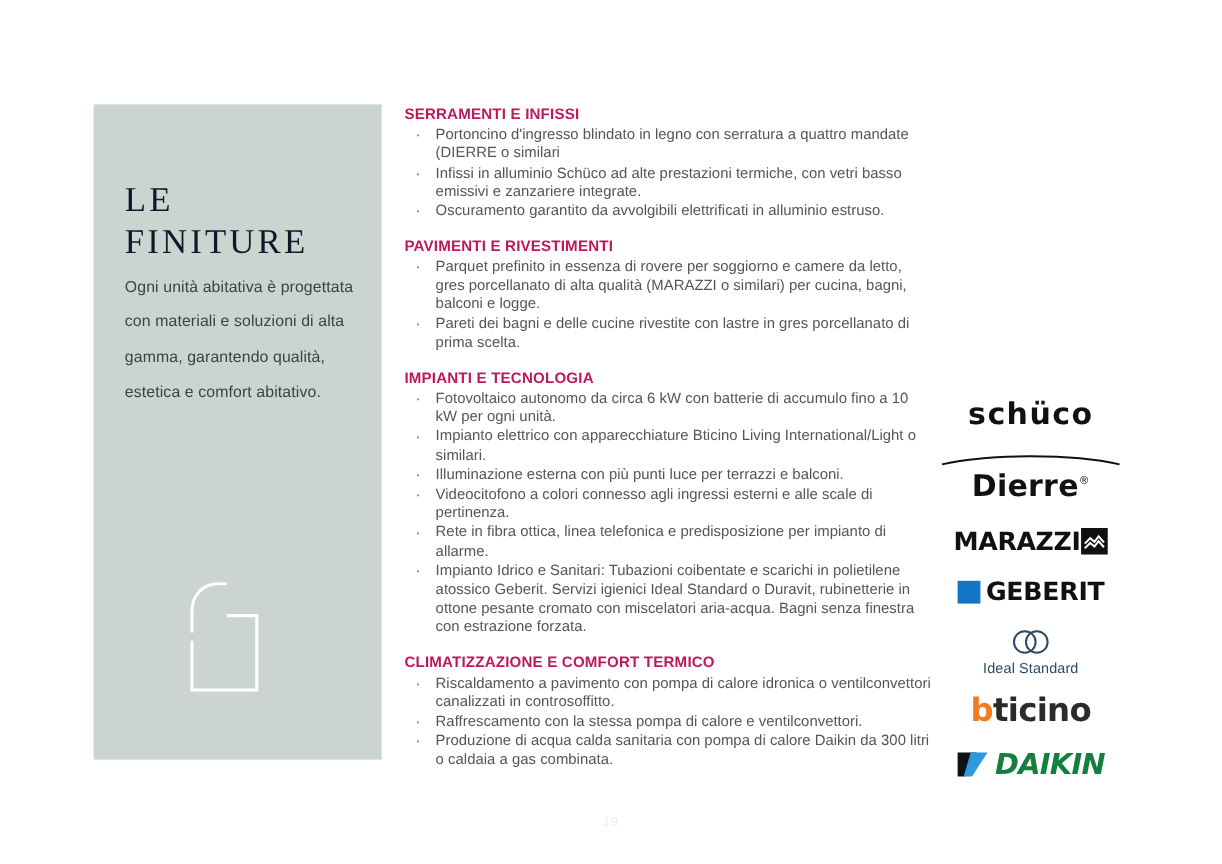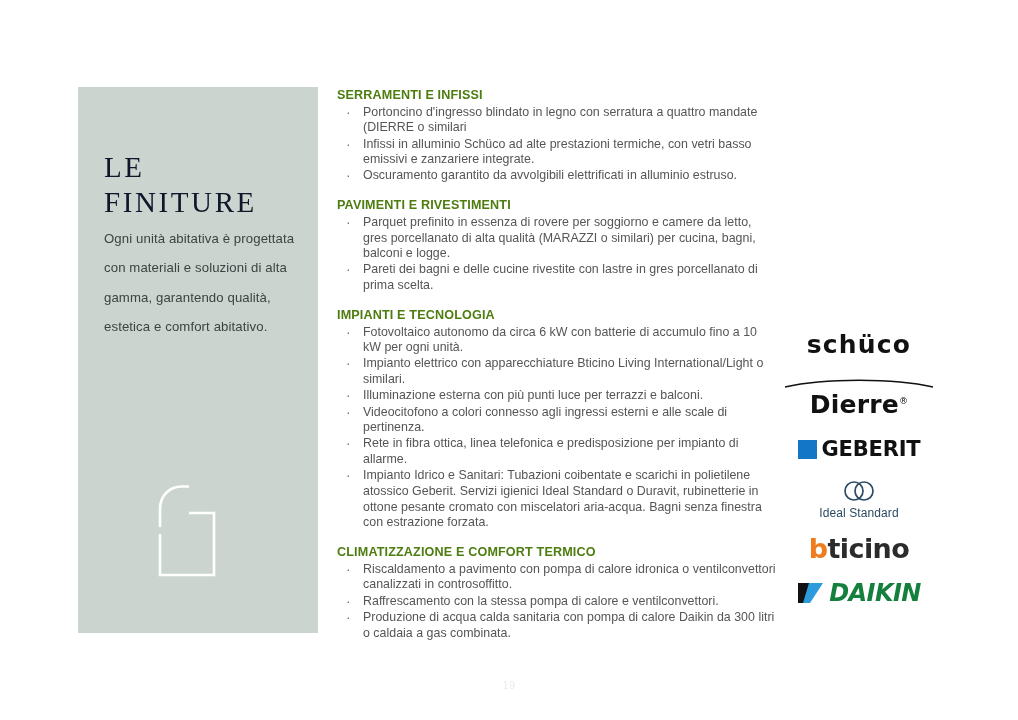"SERRAMENTI E INFISSI" .sec-head { color: #4d7c0f -> #be185d }
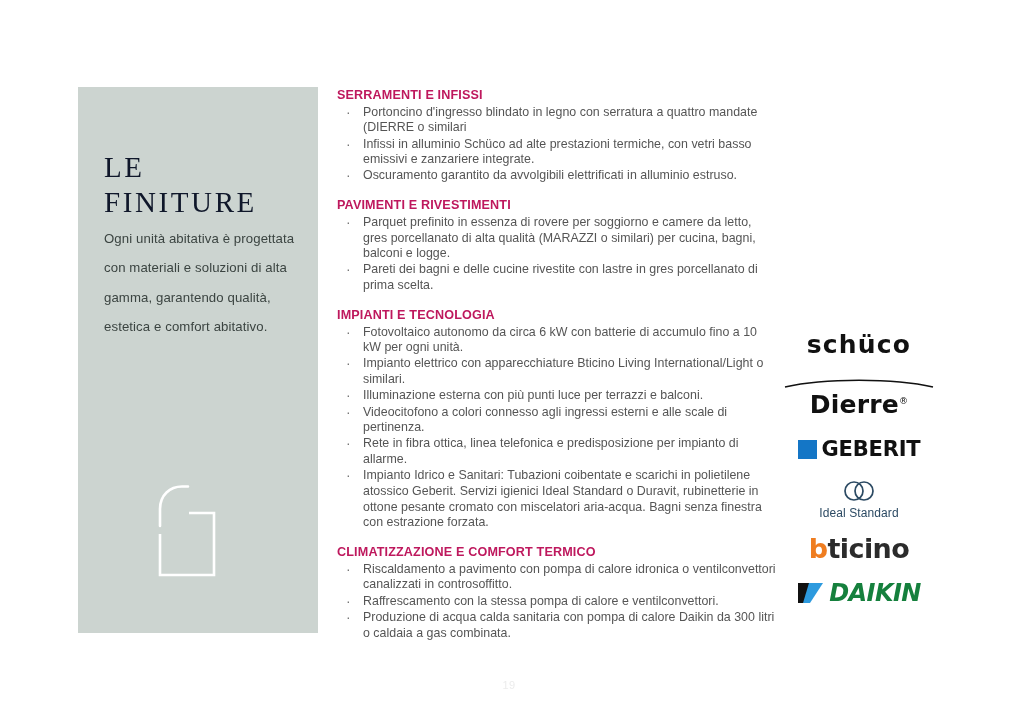"MARAZZI" div.lg-marazzi-wrap { html: none -> <div> <span>MARAZZI</span> <svg> <rect></rect> <path></path> <path></path> </svg> </div> }
